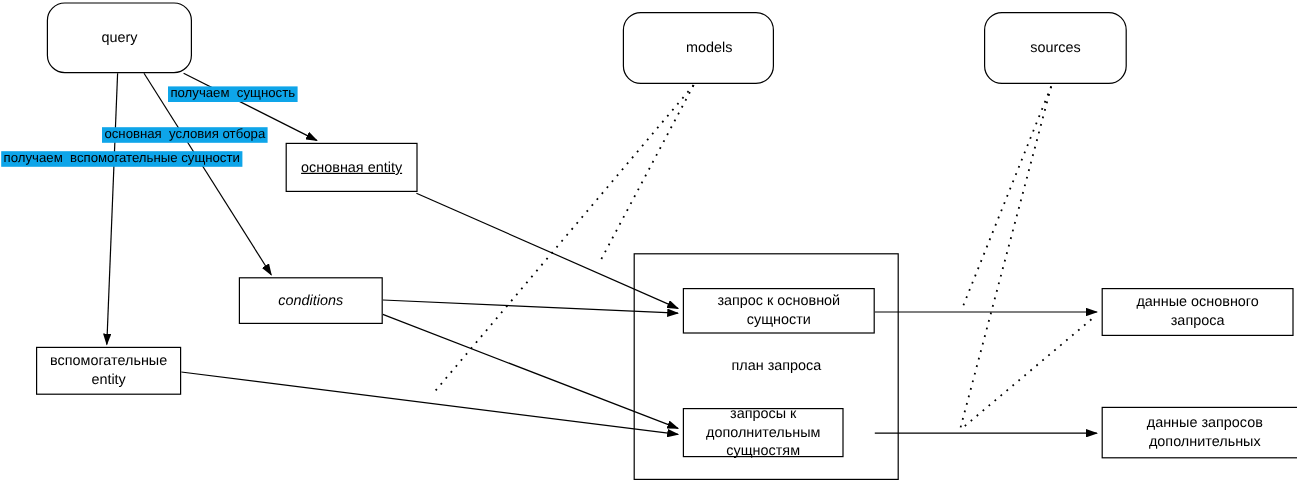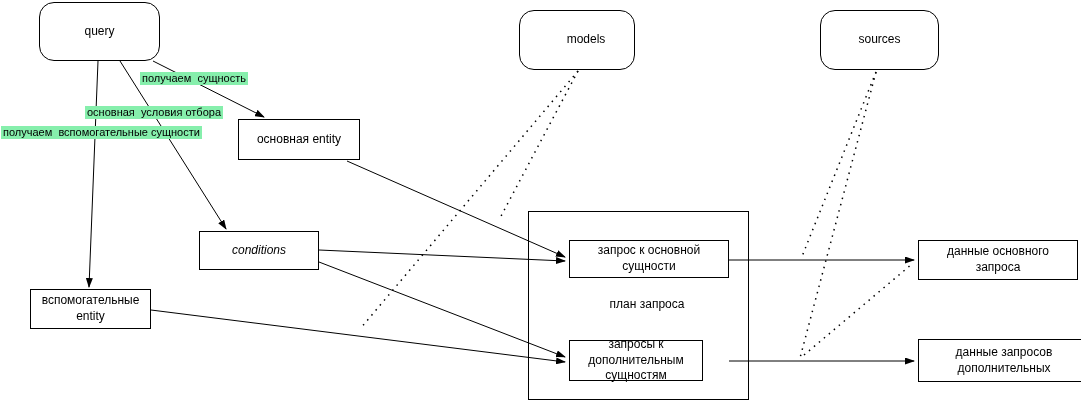"models" div.node { width: 116px -> 126px }
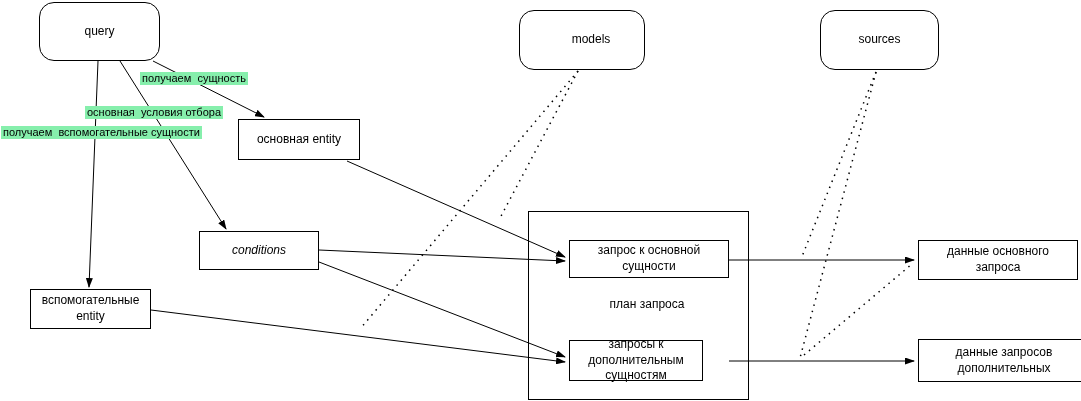"получаем сущность" .edge-label { background: #86efac -> #0ea5e9 }
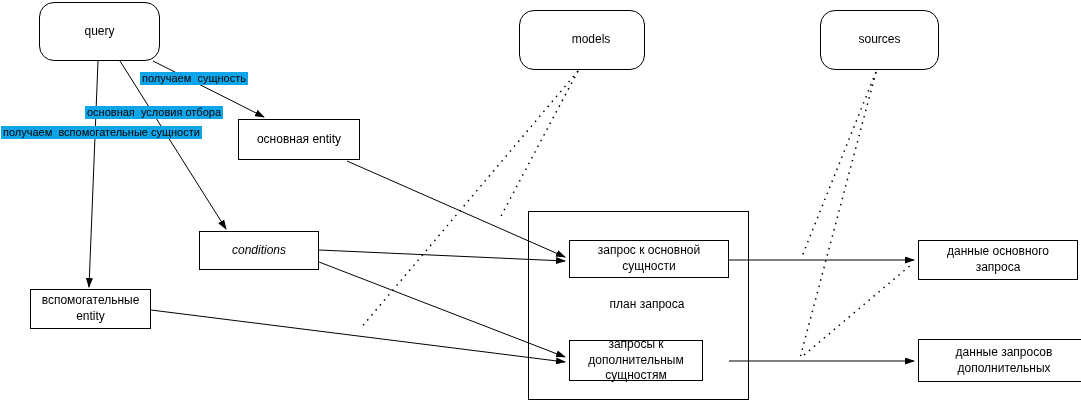"основная entity" div.node { text-decoration: none -> underline; width: 122px -> 110px }
